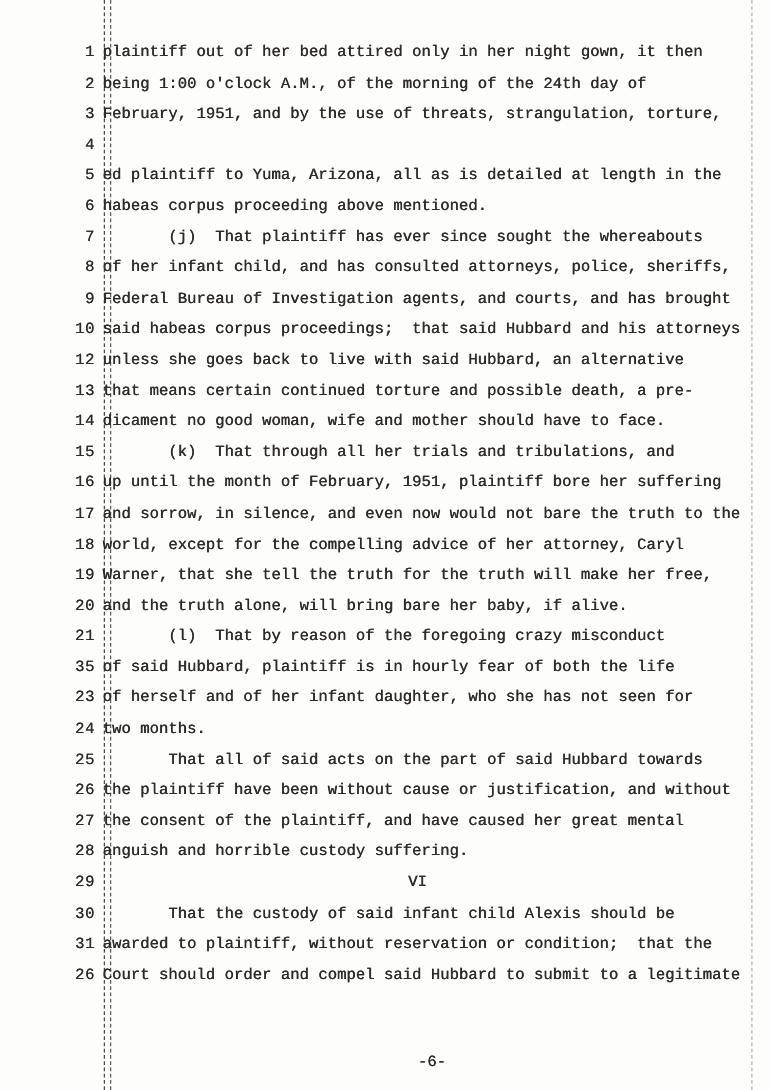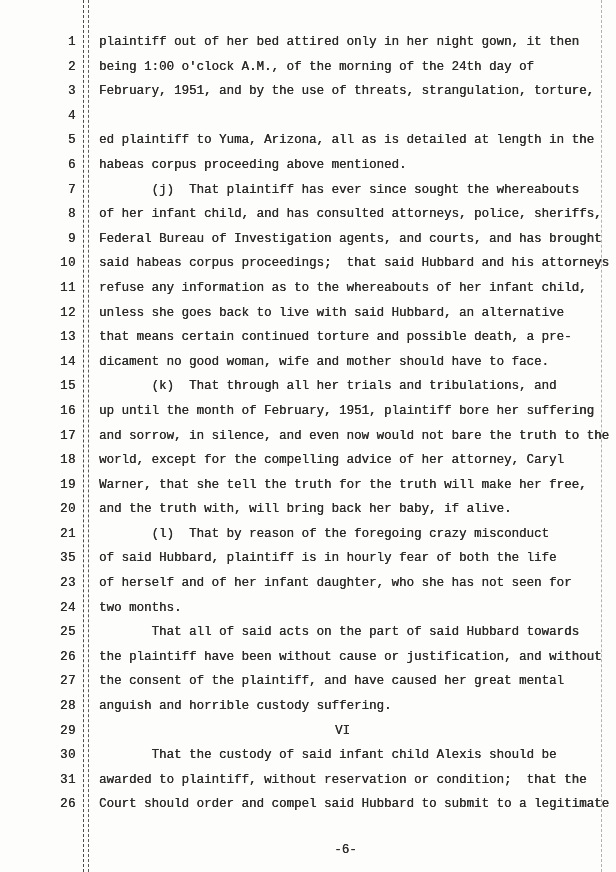"plaintiff out of her bed" .line-text { margin-left: 23px -> 6px }
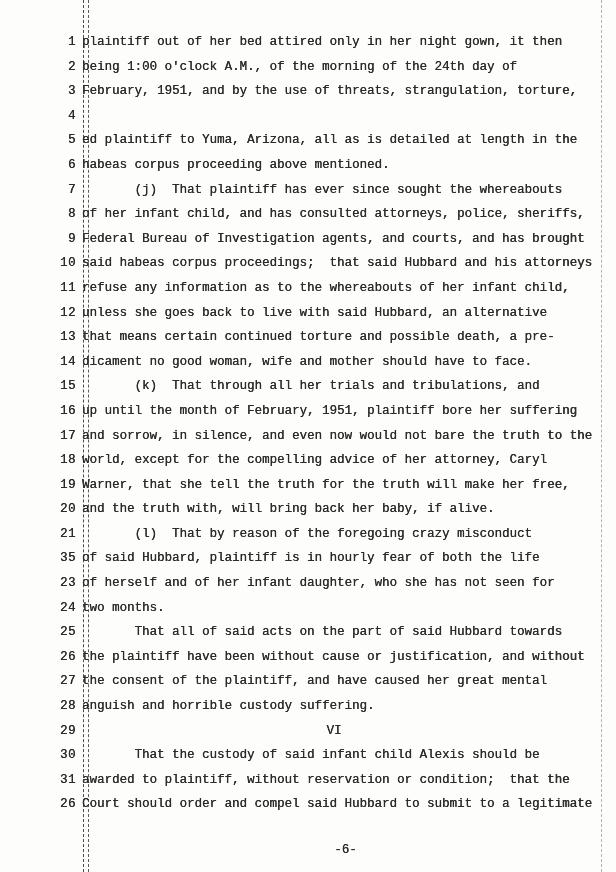"11" div.line-row { html: <div> <span>11</span> <span>refuse any information as to the whereabouts of her infant child,</span> </div> -> none }
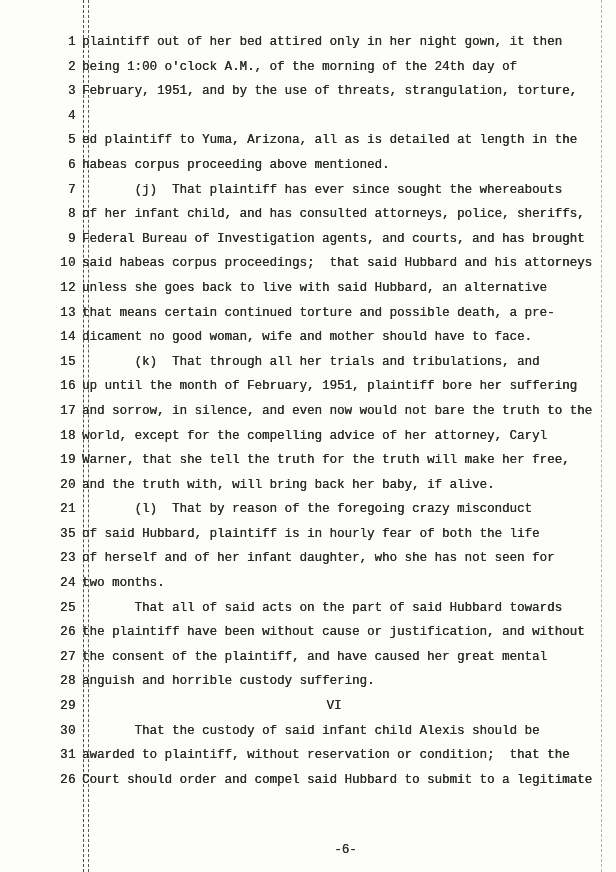"and the truth with, will" span.line-text { text: with, will bring back -> alone, will bring bare }
